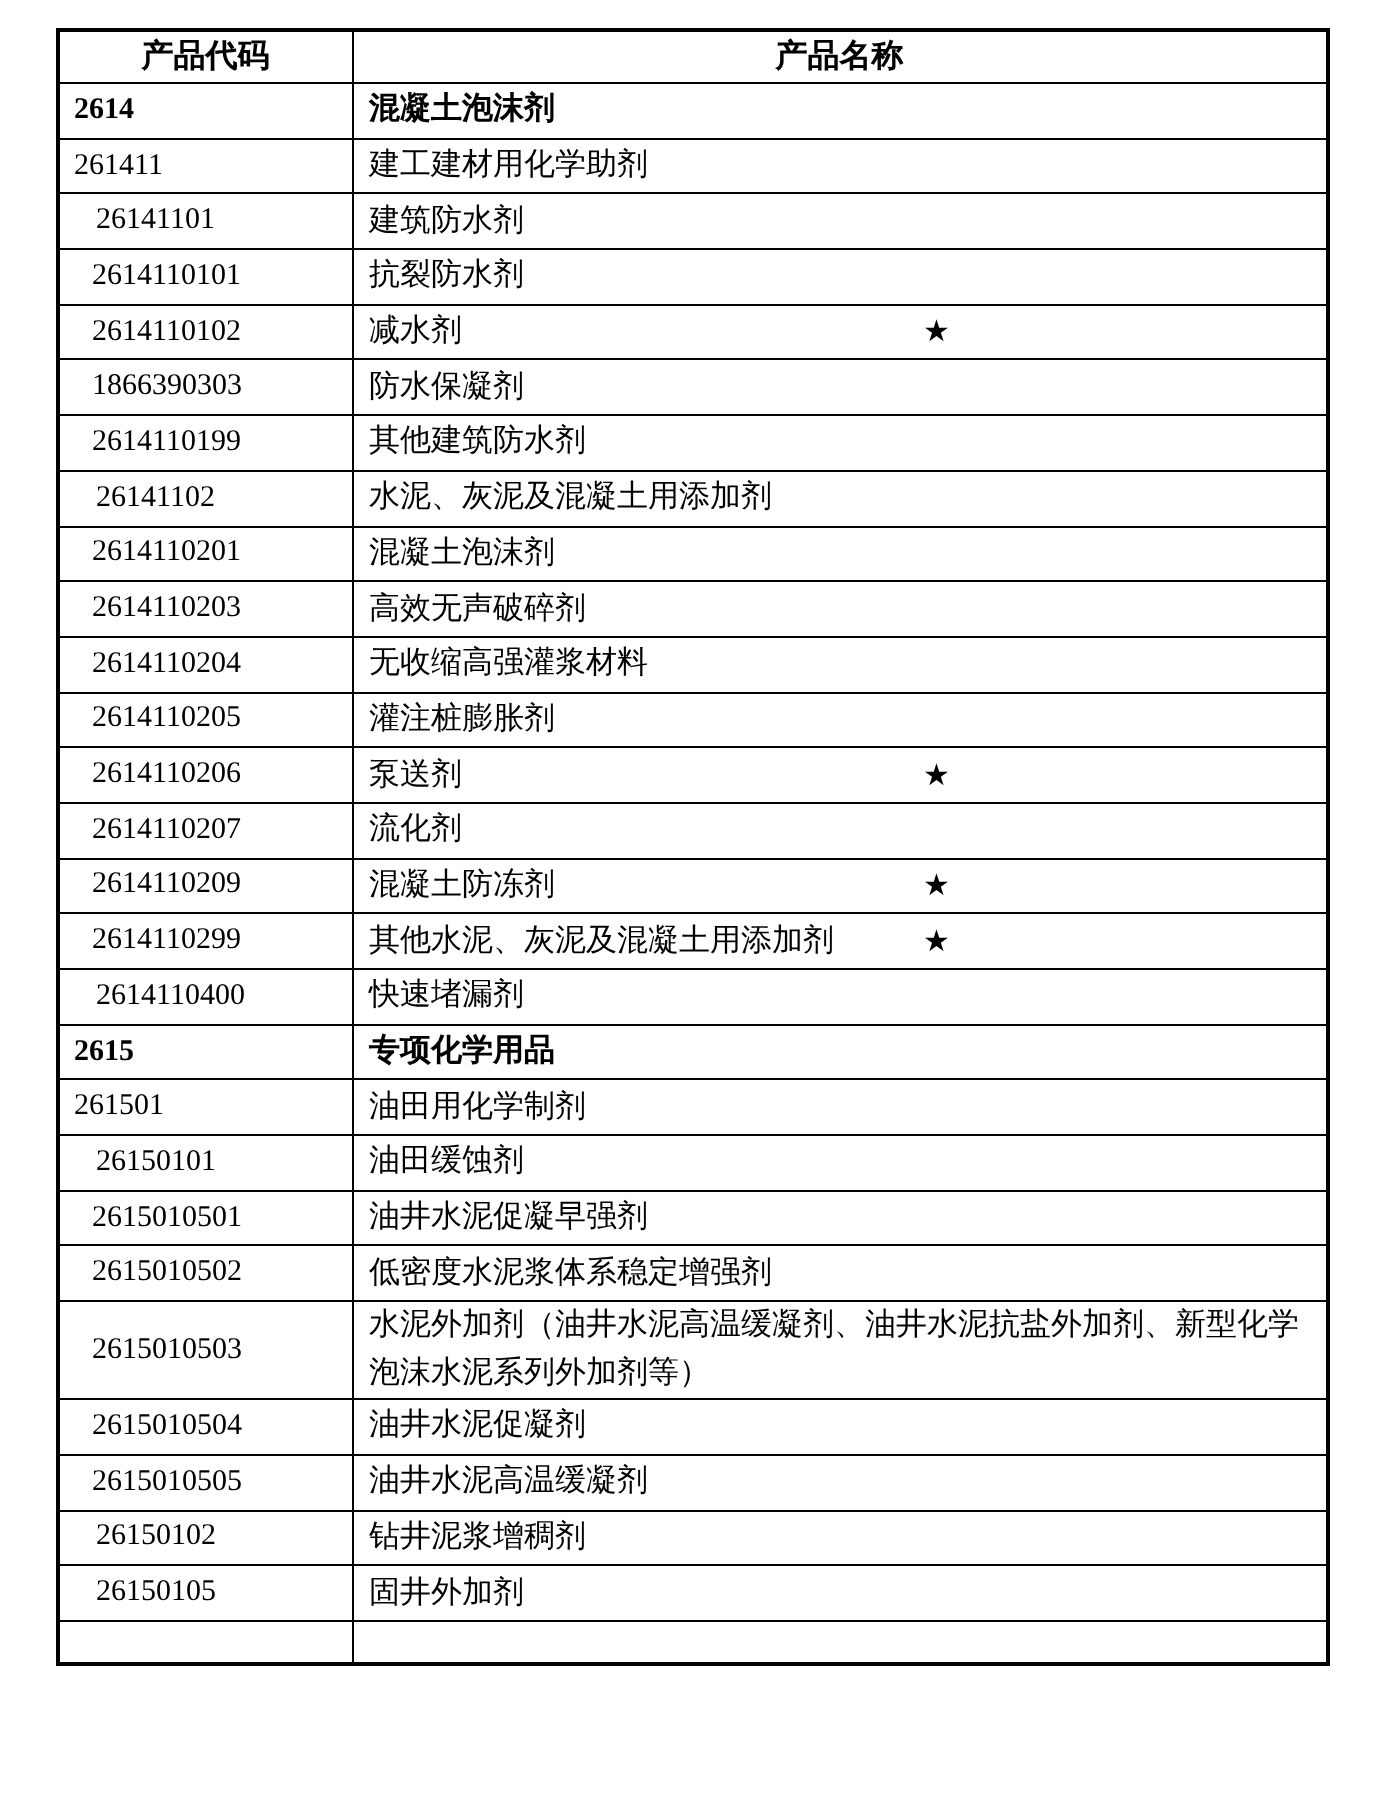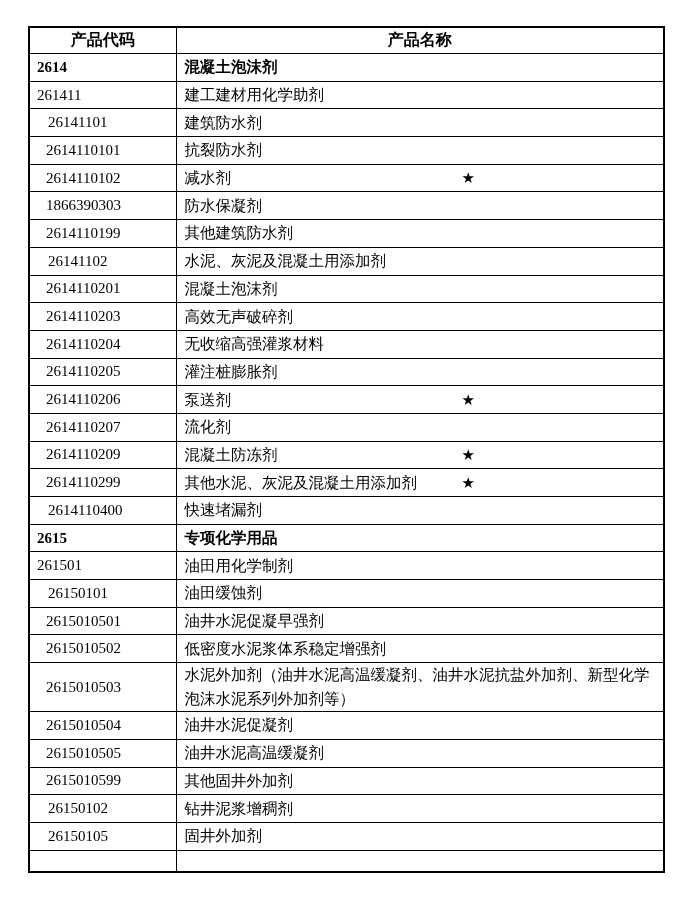"产品代码" table.code-table { top: 26px -> 14px }
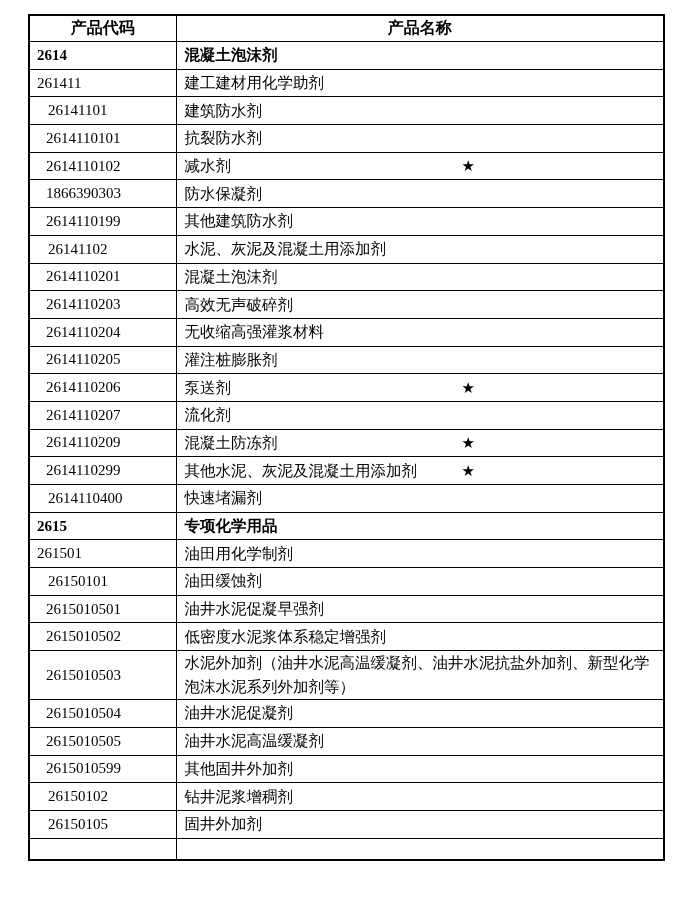"2615010599" tr.regular { html: <tr> <td>2615010599</td> <td><span>其他固井外加剂</span></td> </tr> -> none }
